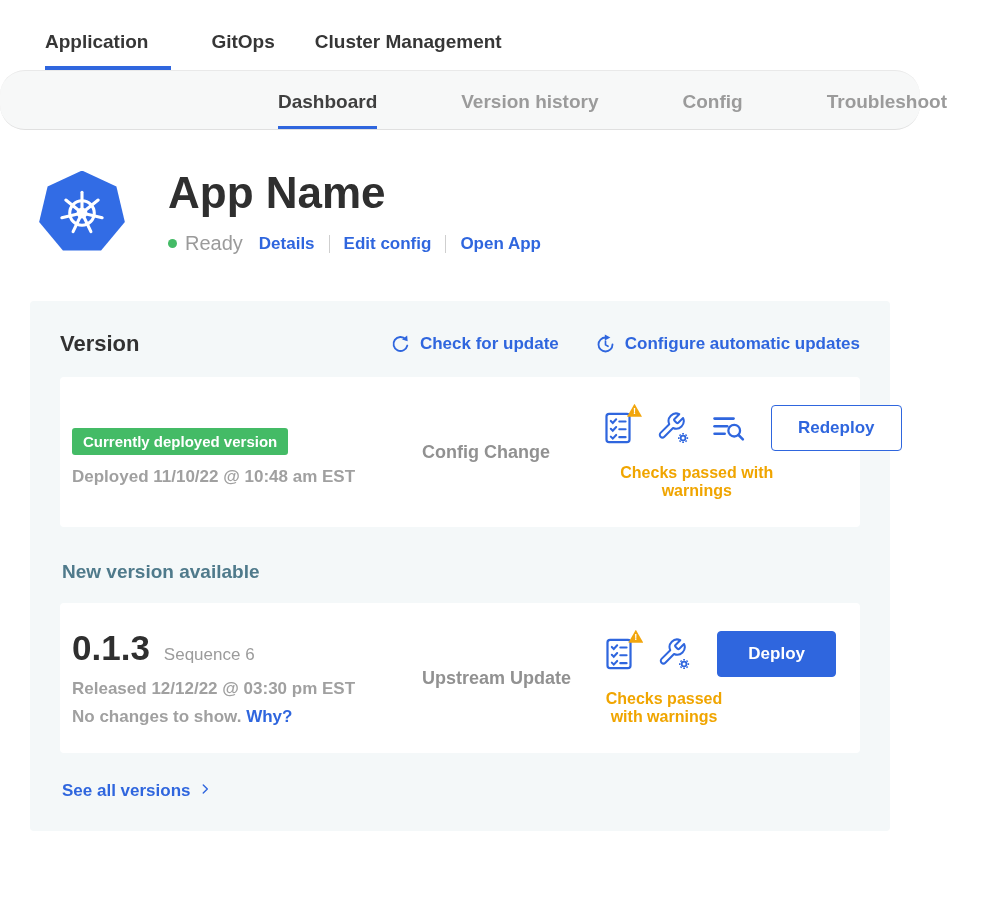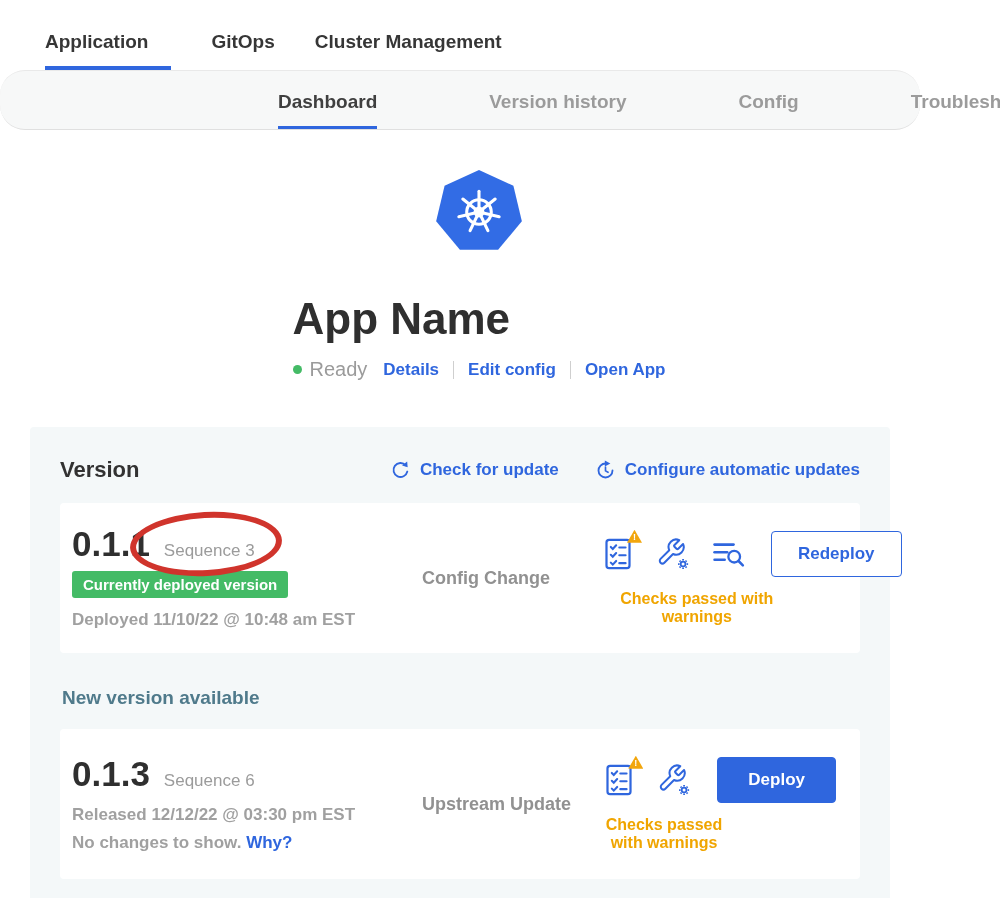"Dashboard" .subnav { gap: 112px -> 84px }
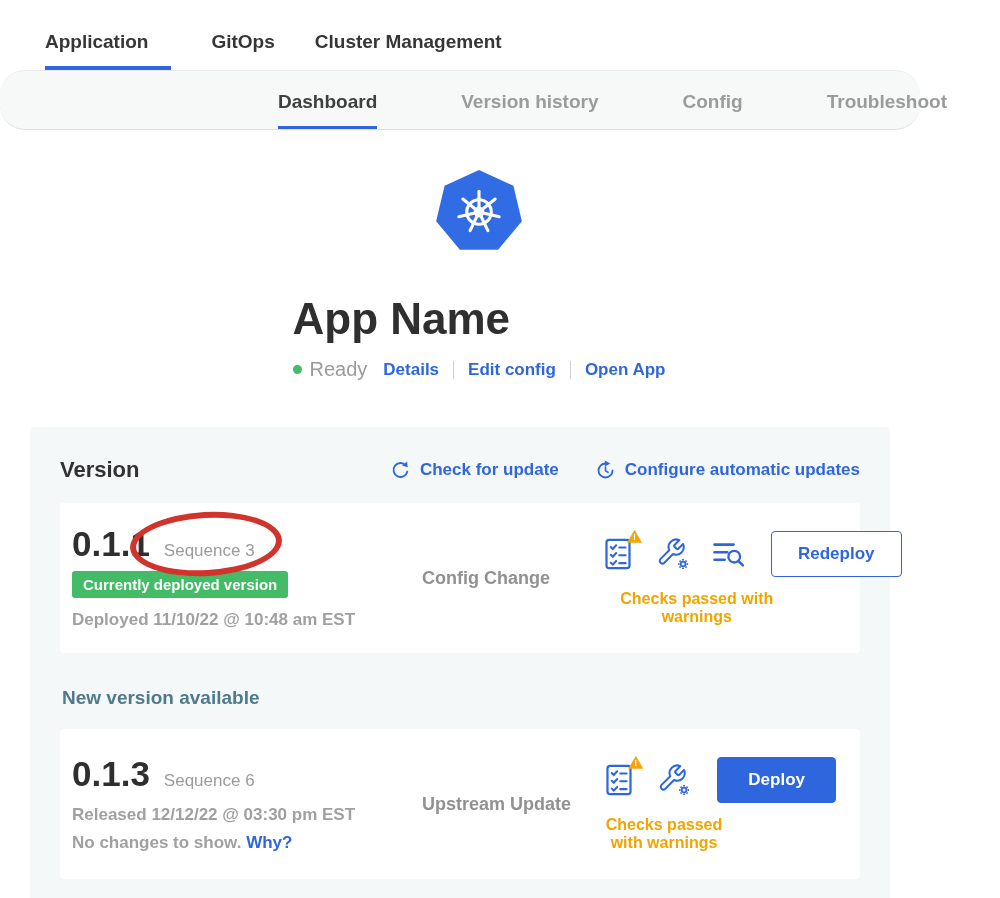"App Name" .app-header { flex-direction: column -> none }
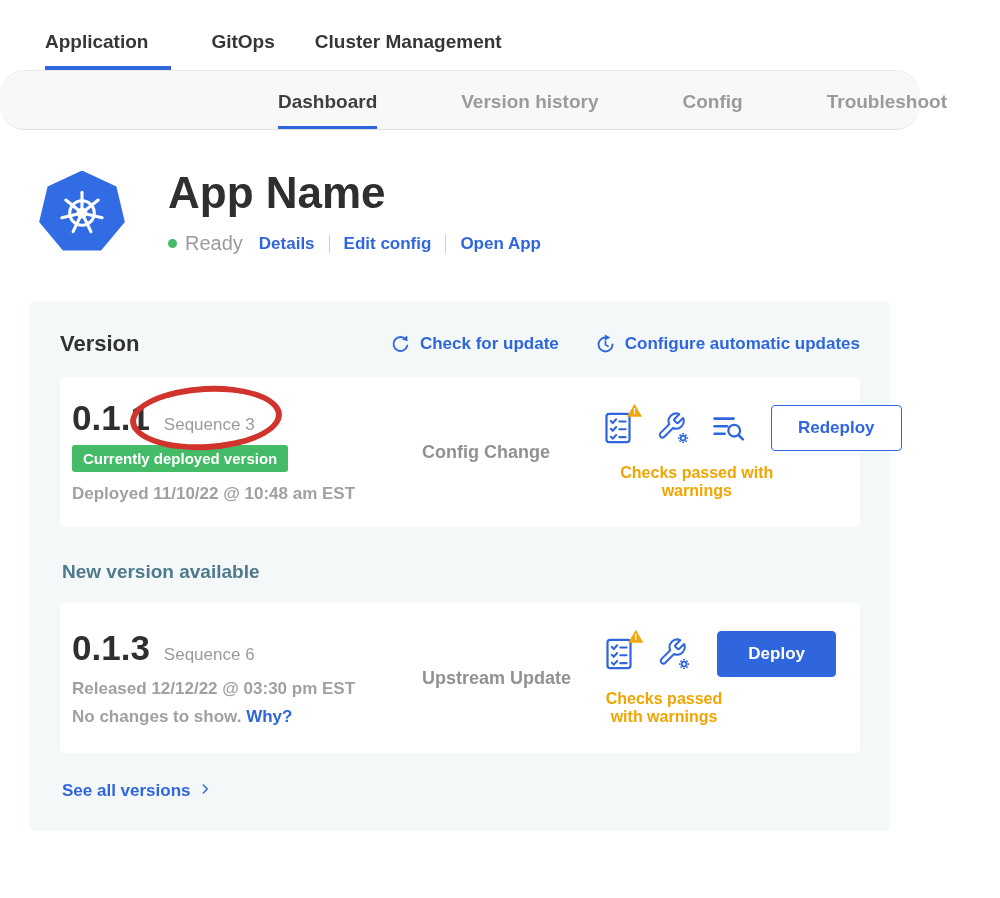"0.1.1" div.vline { html: <div> <span>0.1.1</span> <span>Sequence 3</span> <span></span> </div> -> none }
